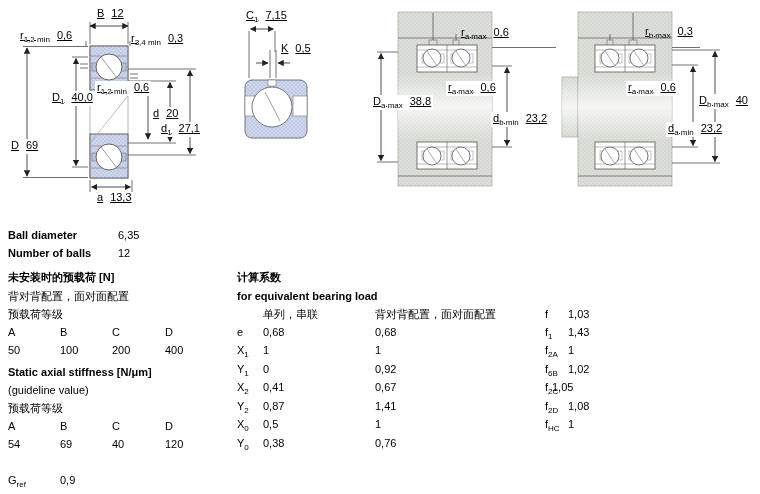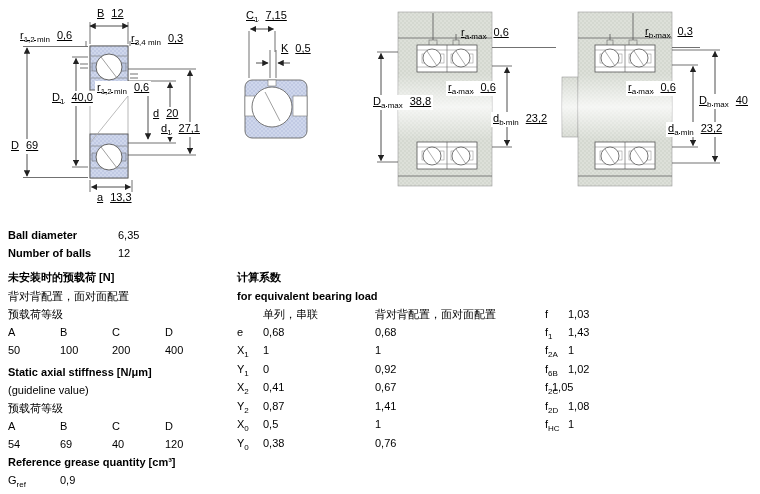"Reference grease quantity [cm³]" span.cell { html: <span>Reference grease quantity [cm³]</span> -> none }
